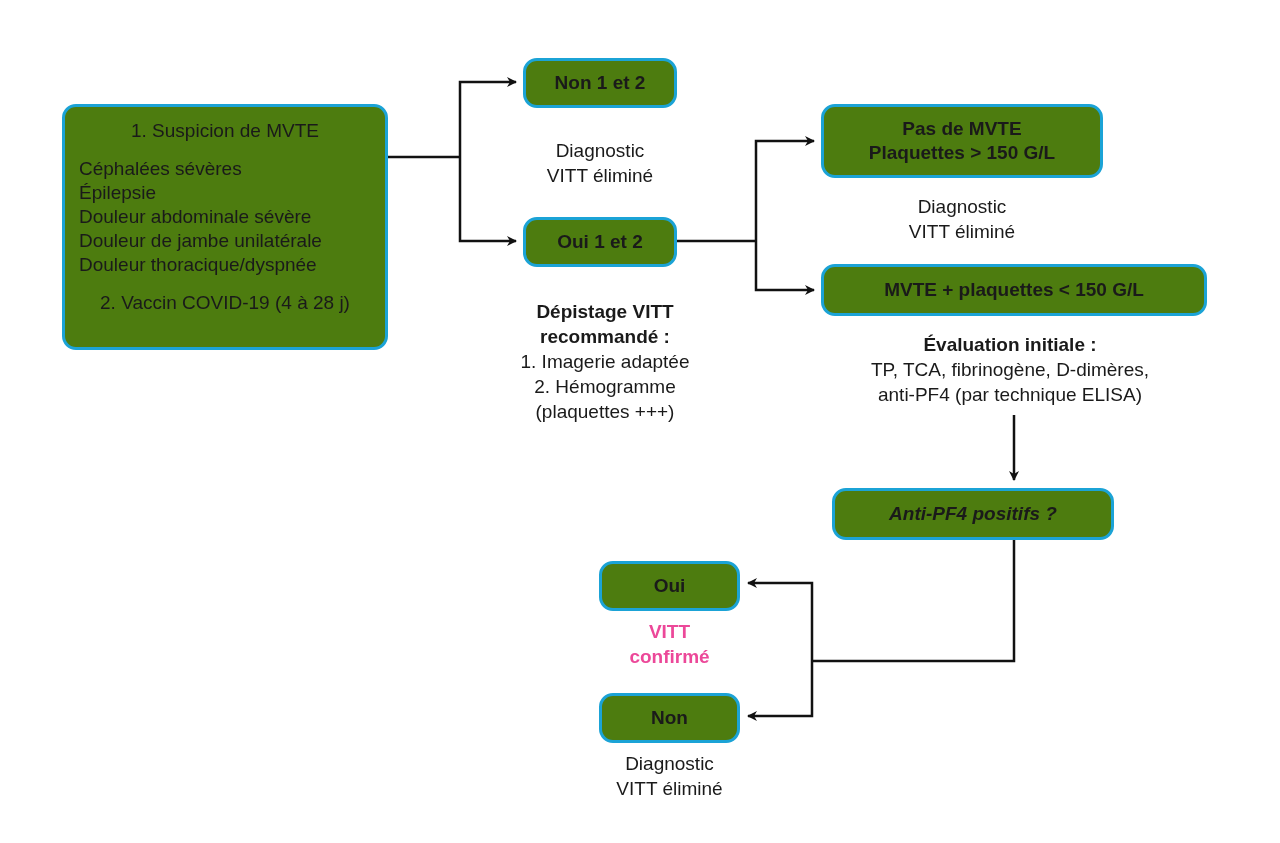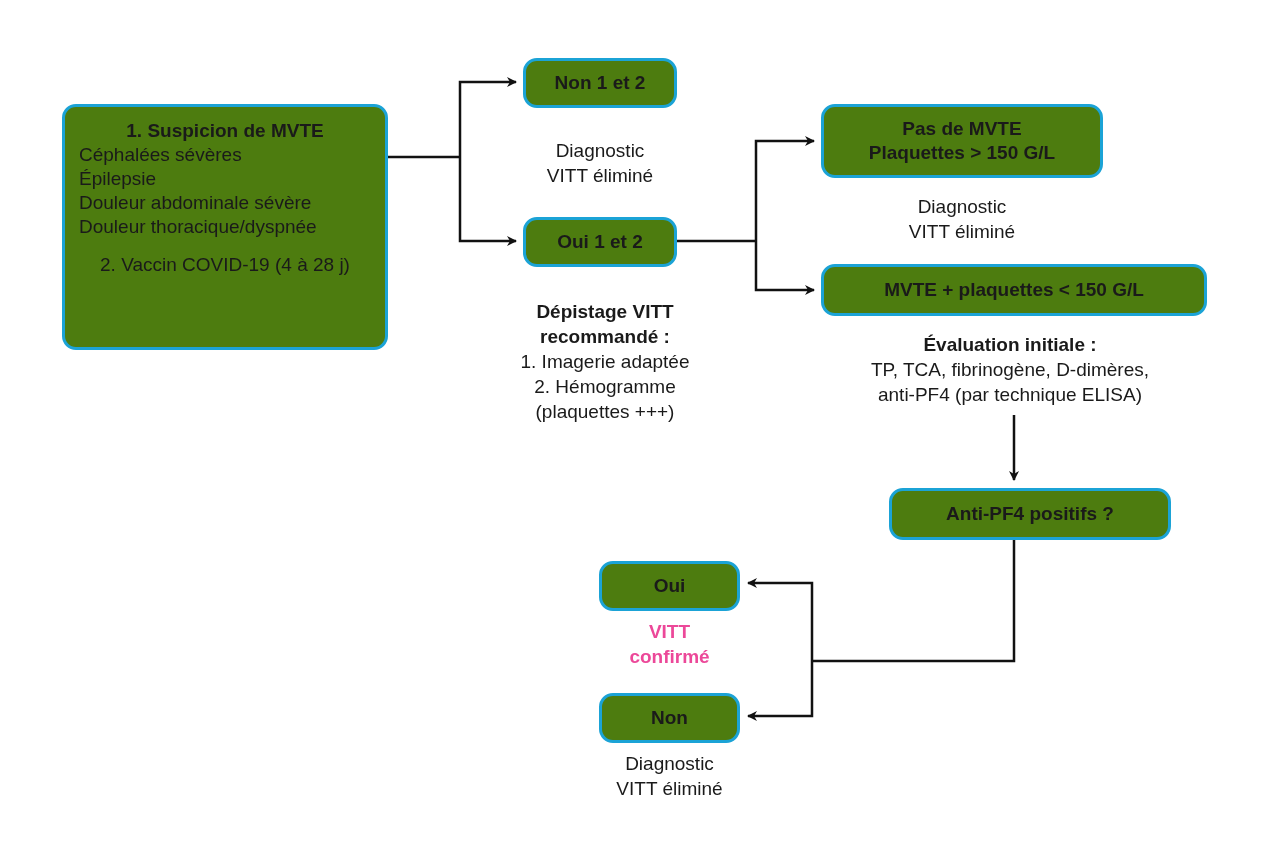"1. Suspicion de MVTE" #n-start .t { font-weight: bold -> normal; margin-bottom: none -> 14px }
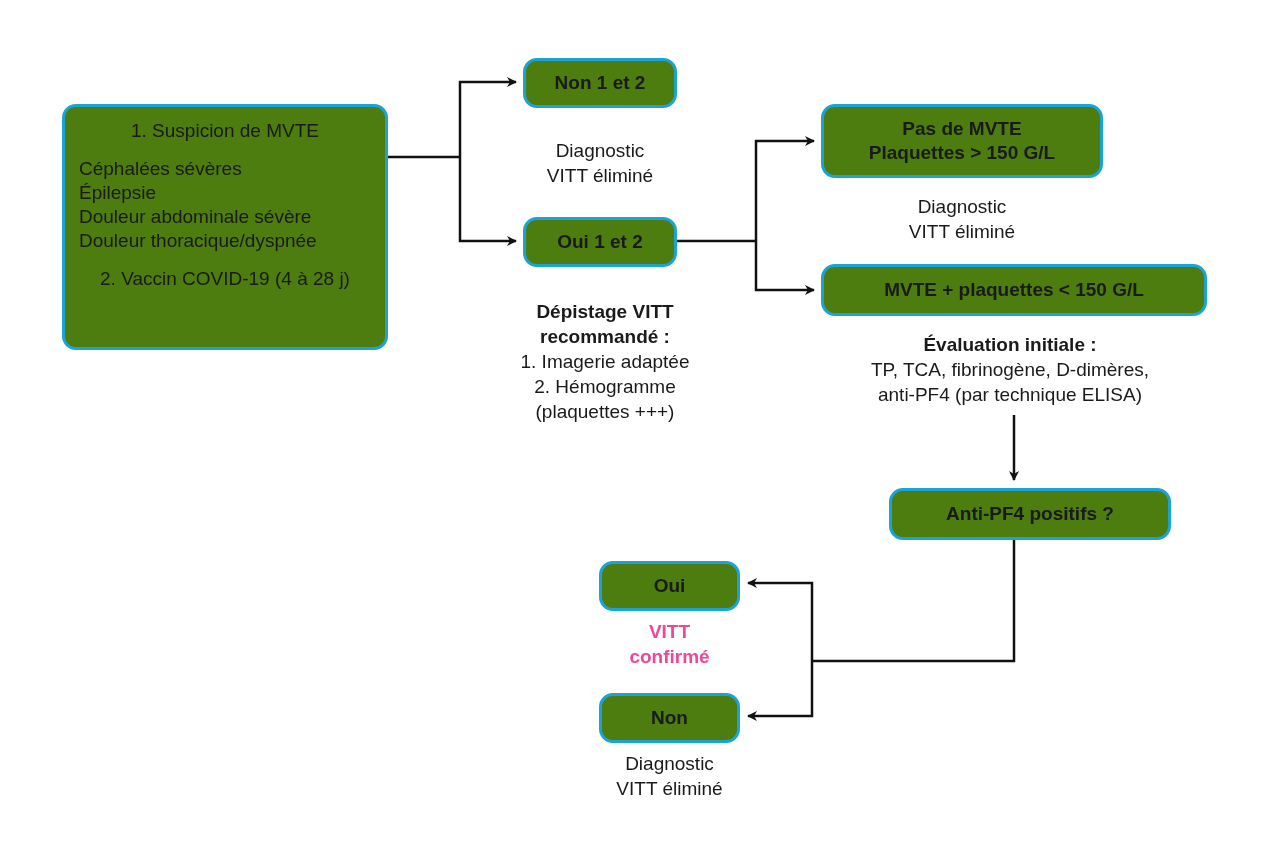"Douleur de jambe unilatérale" span.li { html: none -> <span>Douleur de jambe unilatérale</span> }
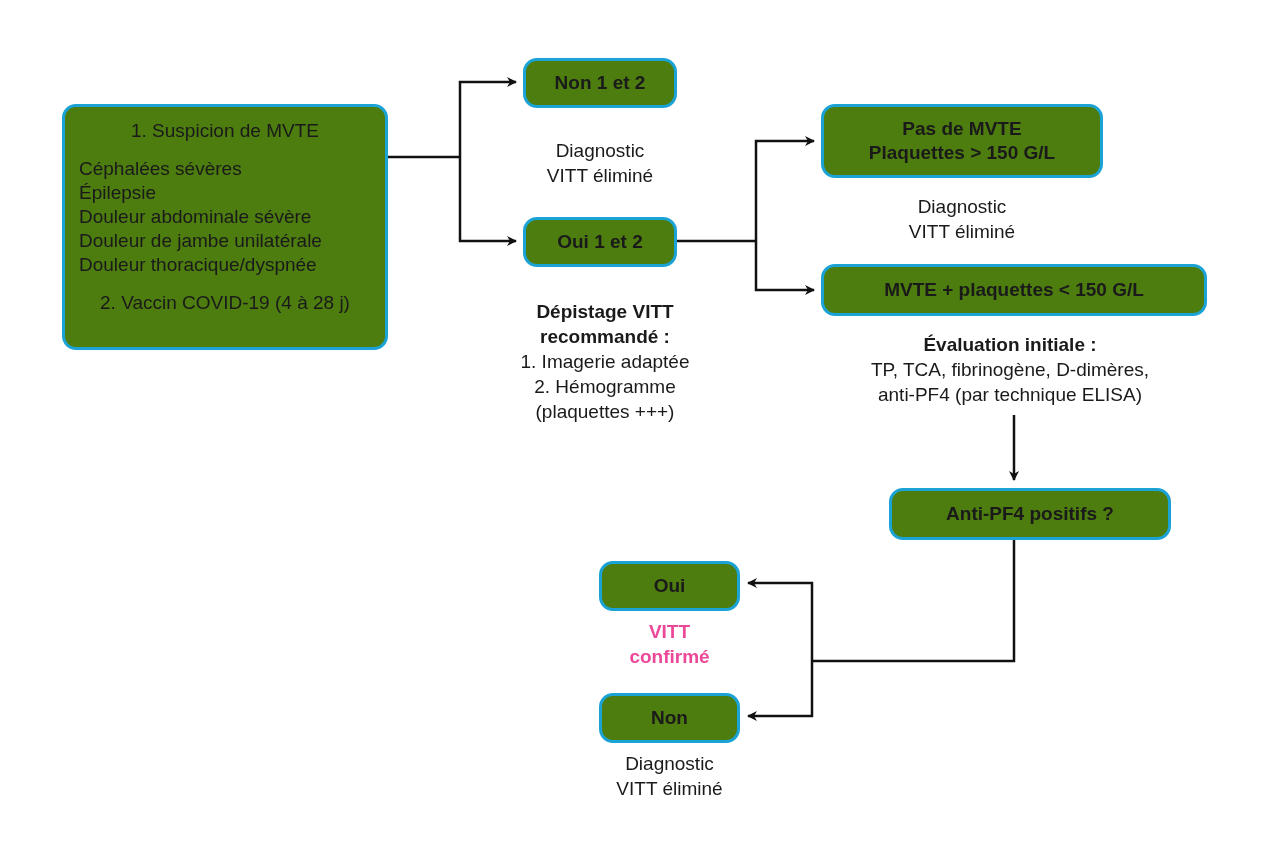"Anti-PF4 positifs ?" div.node { font-style: none -> italic; left: 889px -> 832px }
